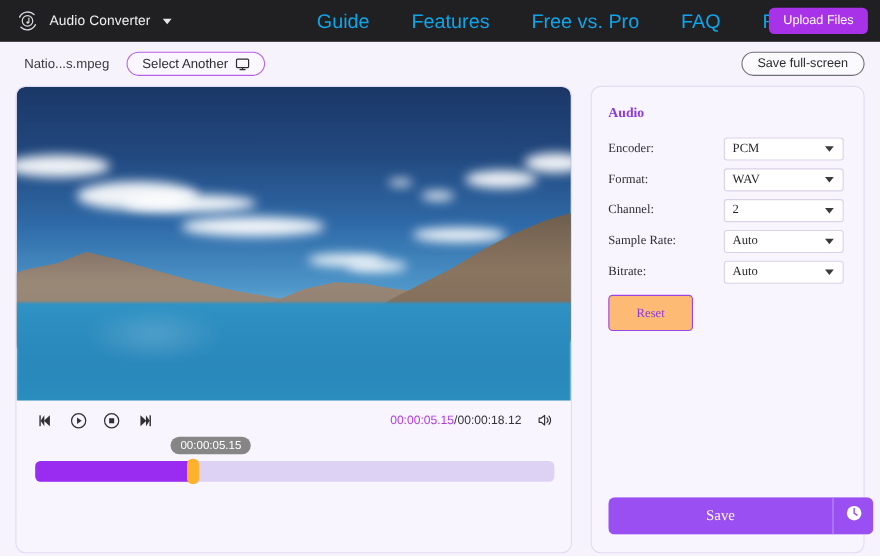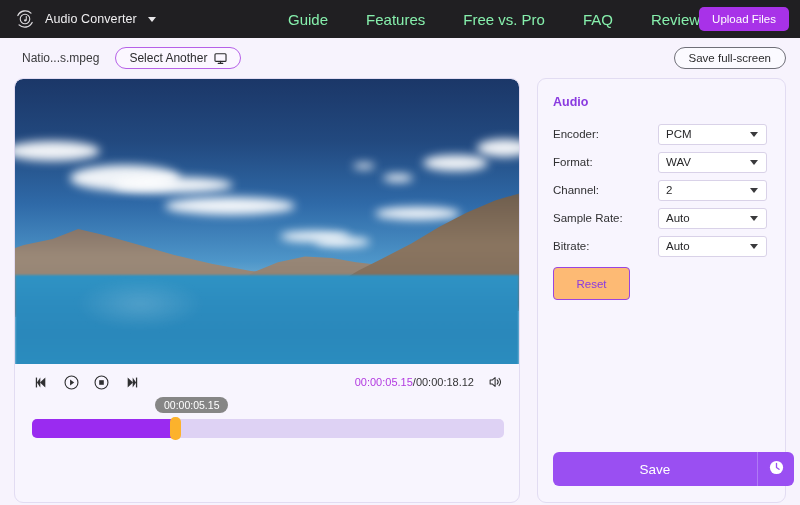"Guide" .nav-item { color: #86efac -> #0ea5e9; font-size: 15px -> 18px }
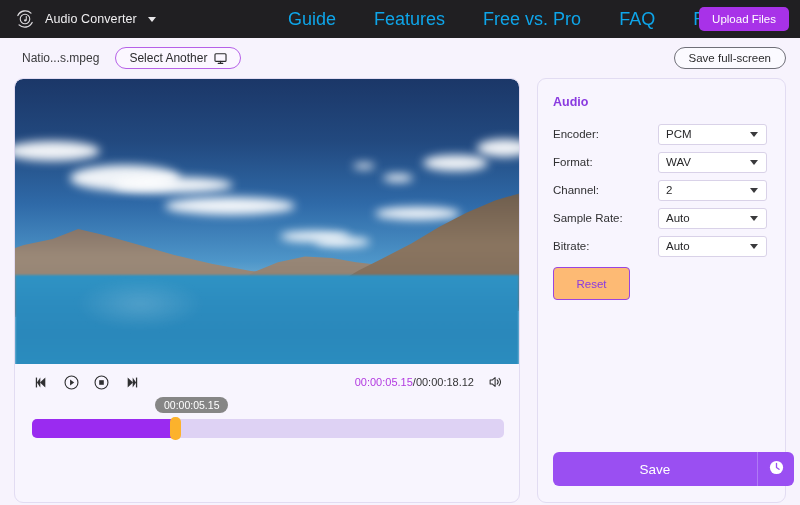"Audio" .right-panel { font-family: none -> Liberation Serif, serif }
